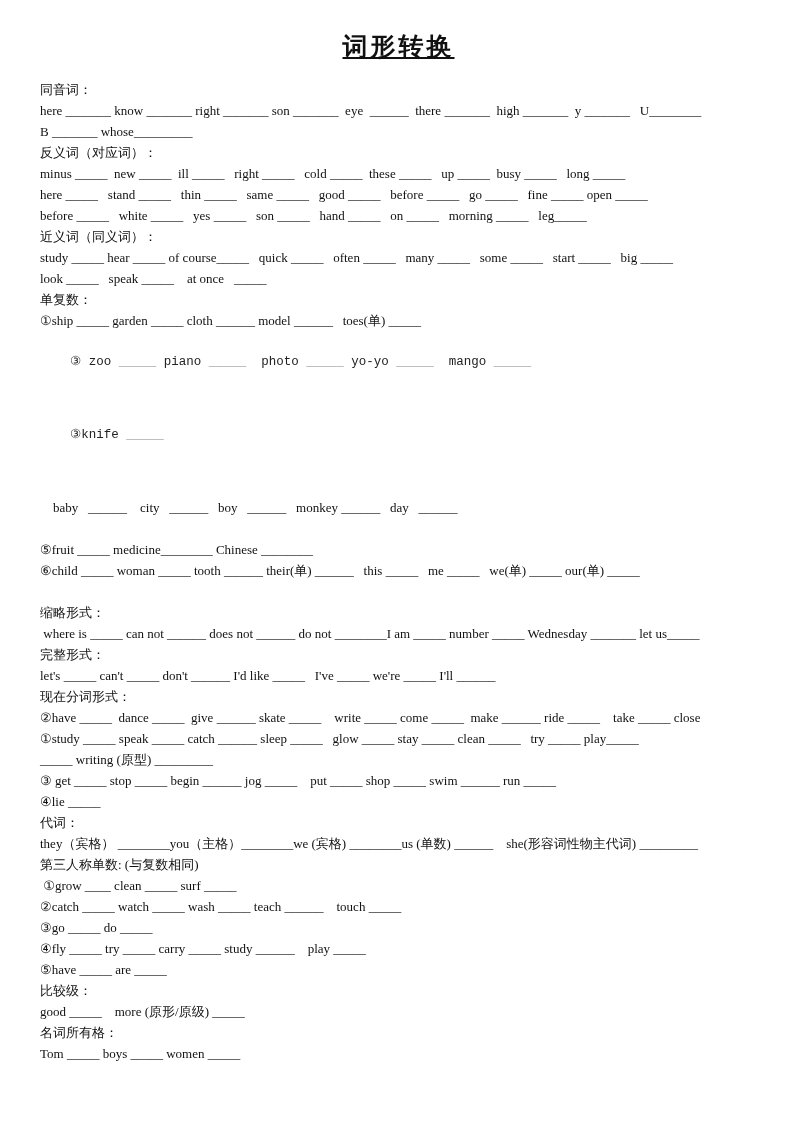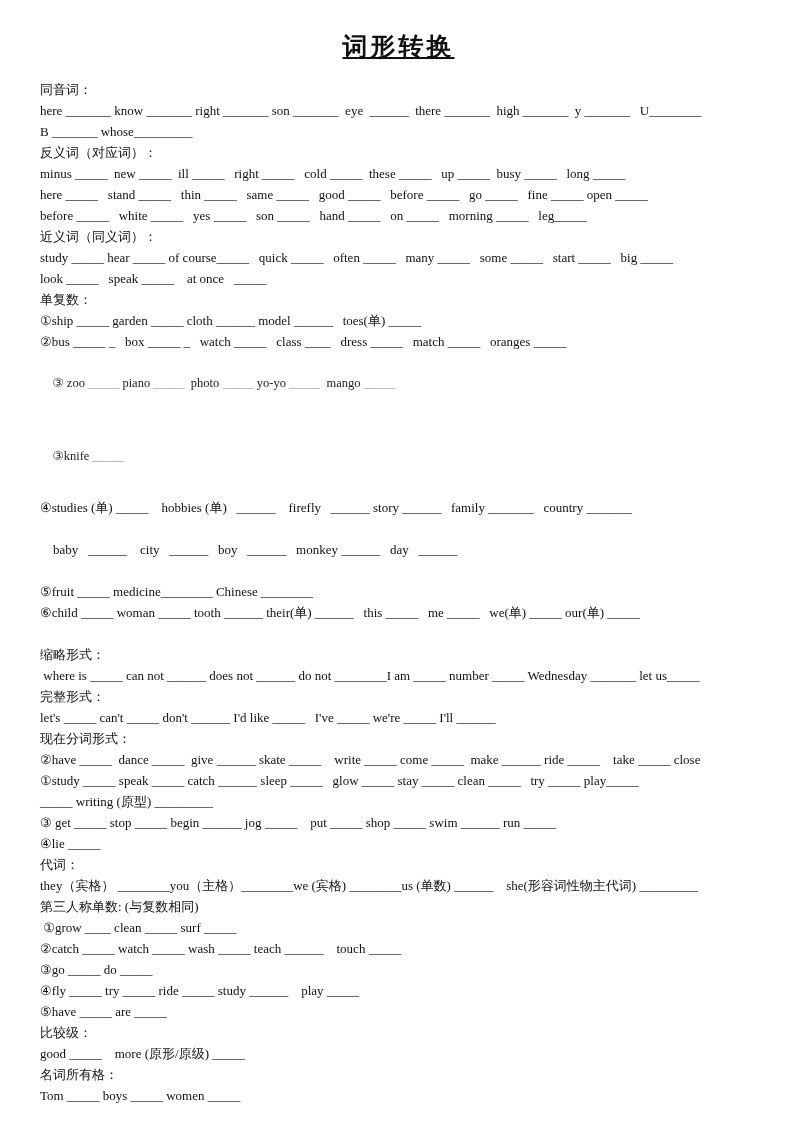"②bus _____ _ box _____" p.ln { html: <p>②bus _____ _ box _____ _ watch _____ class ____ dress _____ match _____ oranges _____</p> -> none }
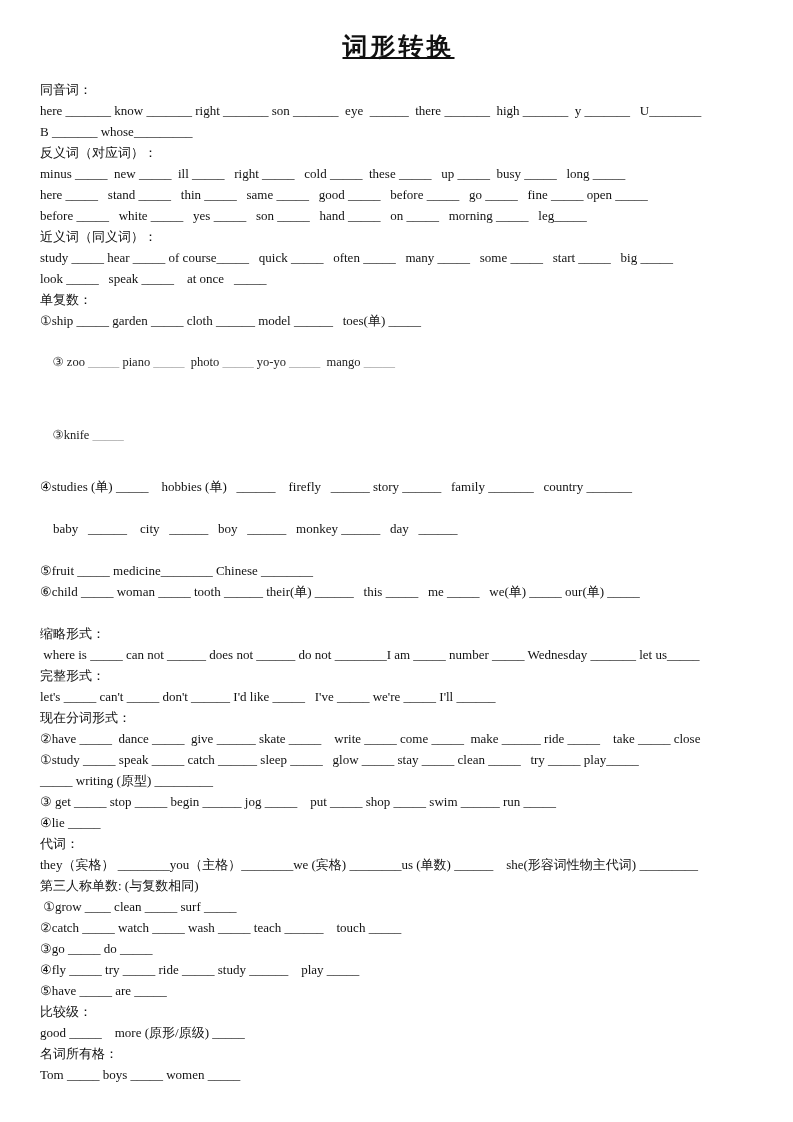"③ zoo _____ piano _____" .mono { font-family: Liberation Serif, serif -> Liberation Mono, monospace }
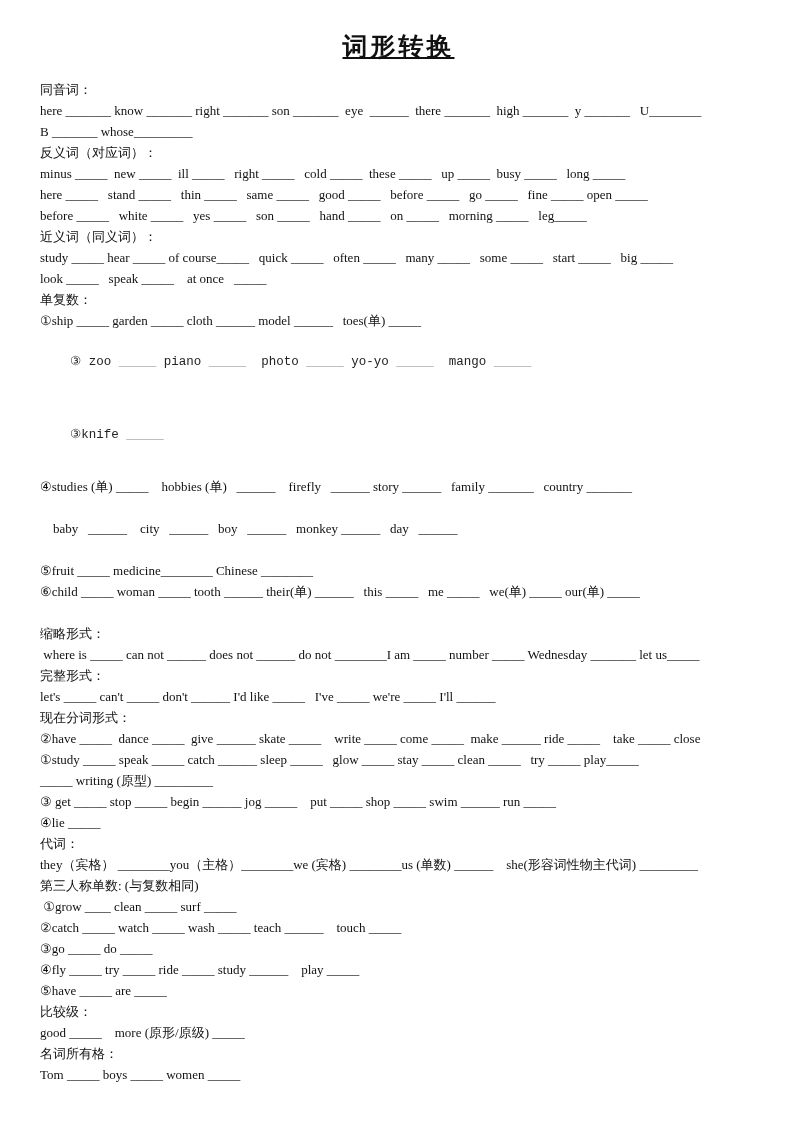"④studies (单) _____ hobbies (单)" p.ln { html: <p>④studies (单) _____ hobbies (单) ______ firefly ______ story ______ family _______ country _______</p> -> none }
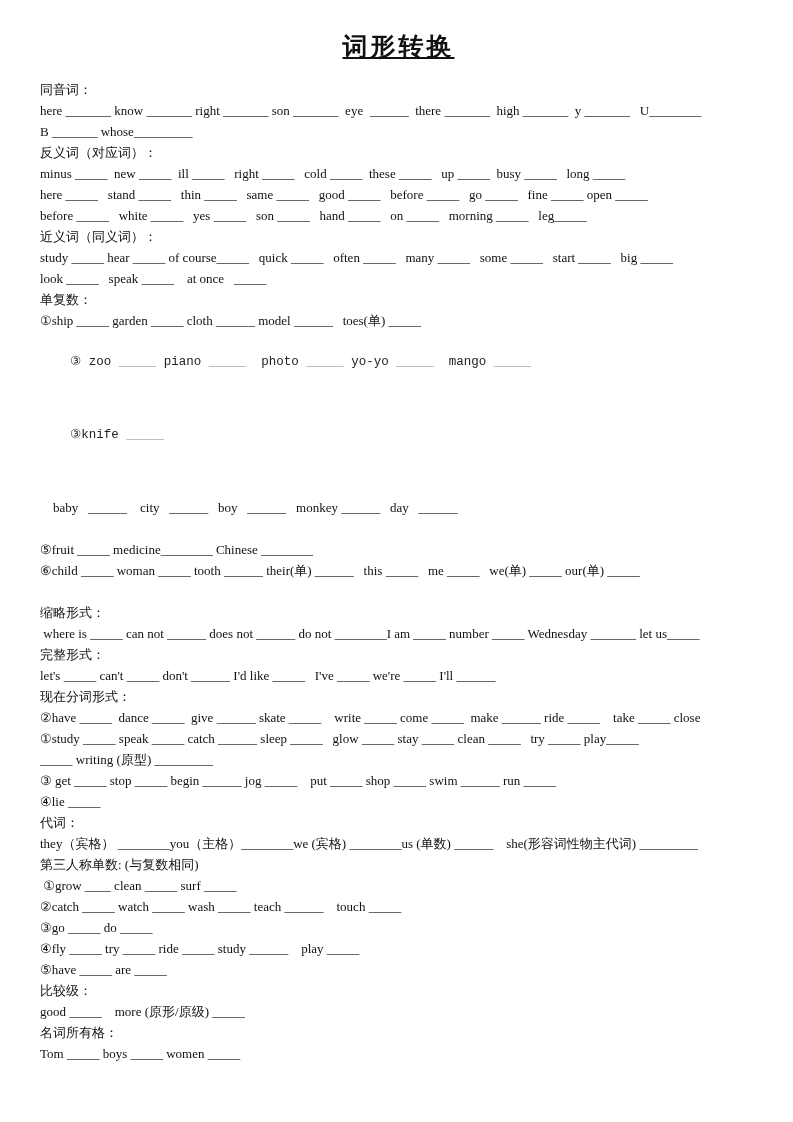"④fly _____ try _____ ride" p.ln { text: ride -> carry }
